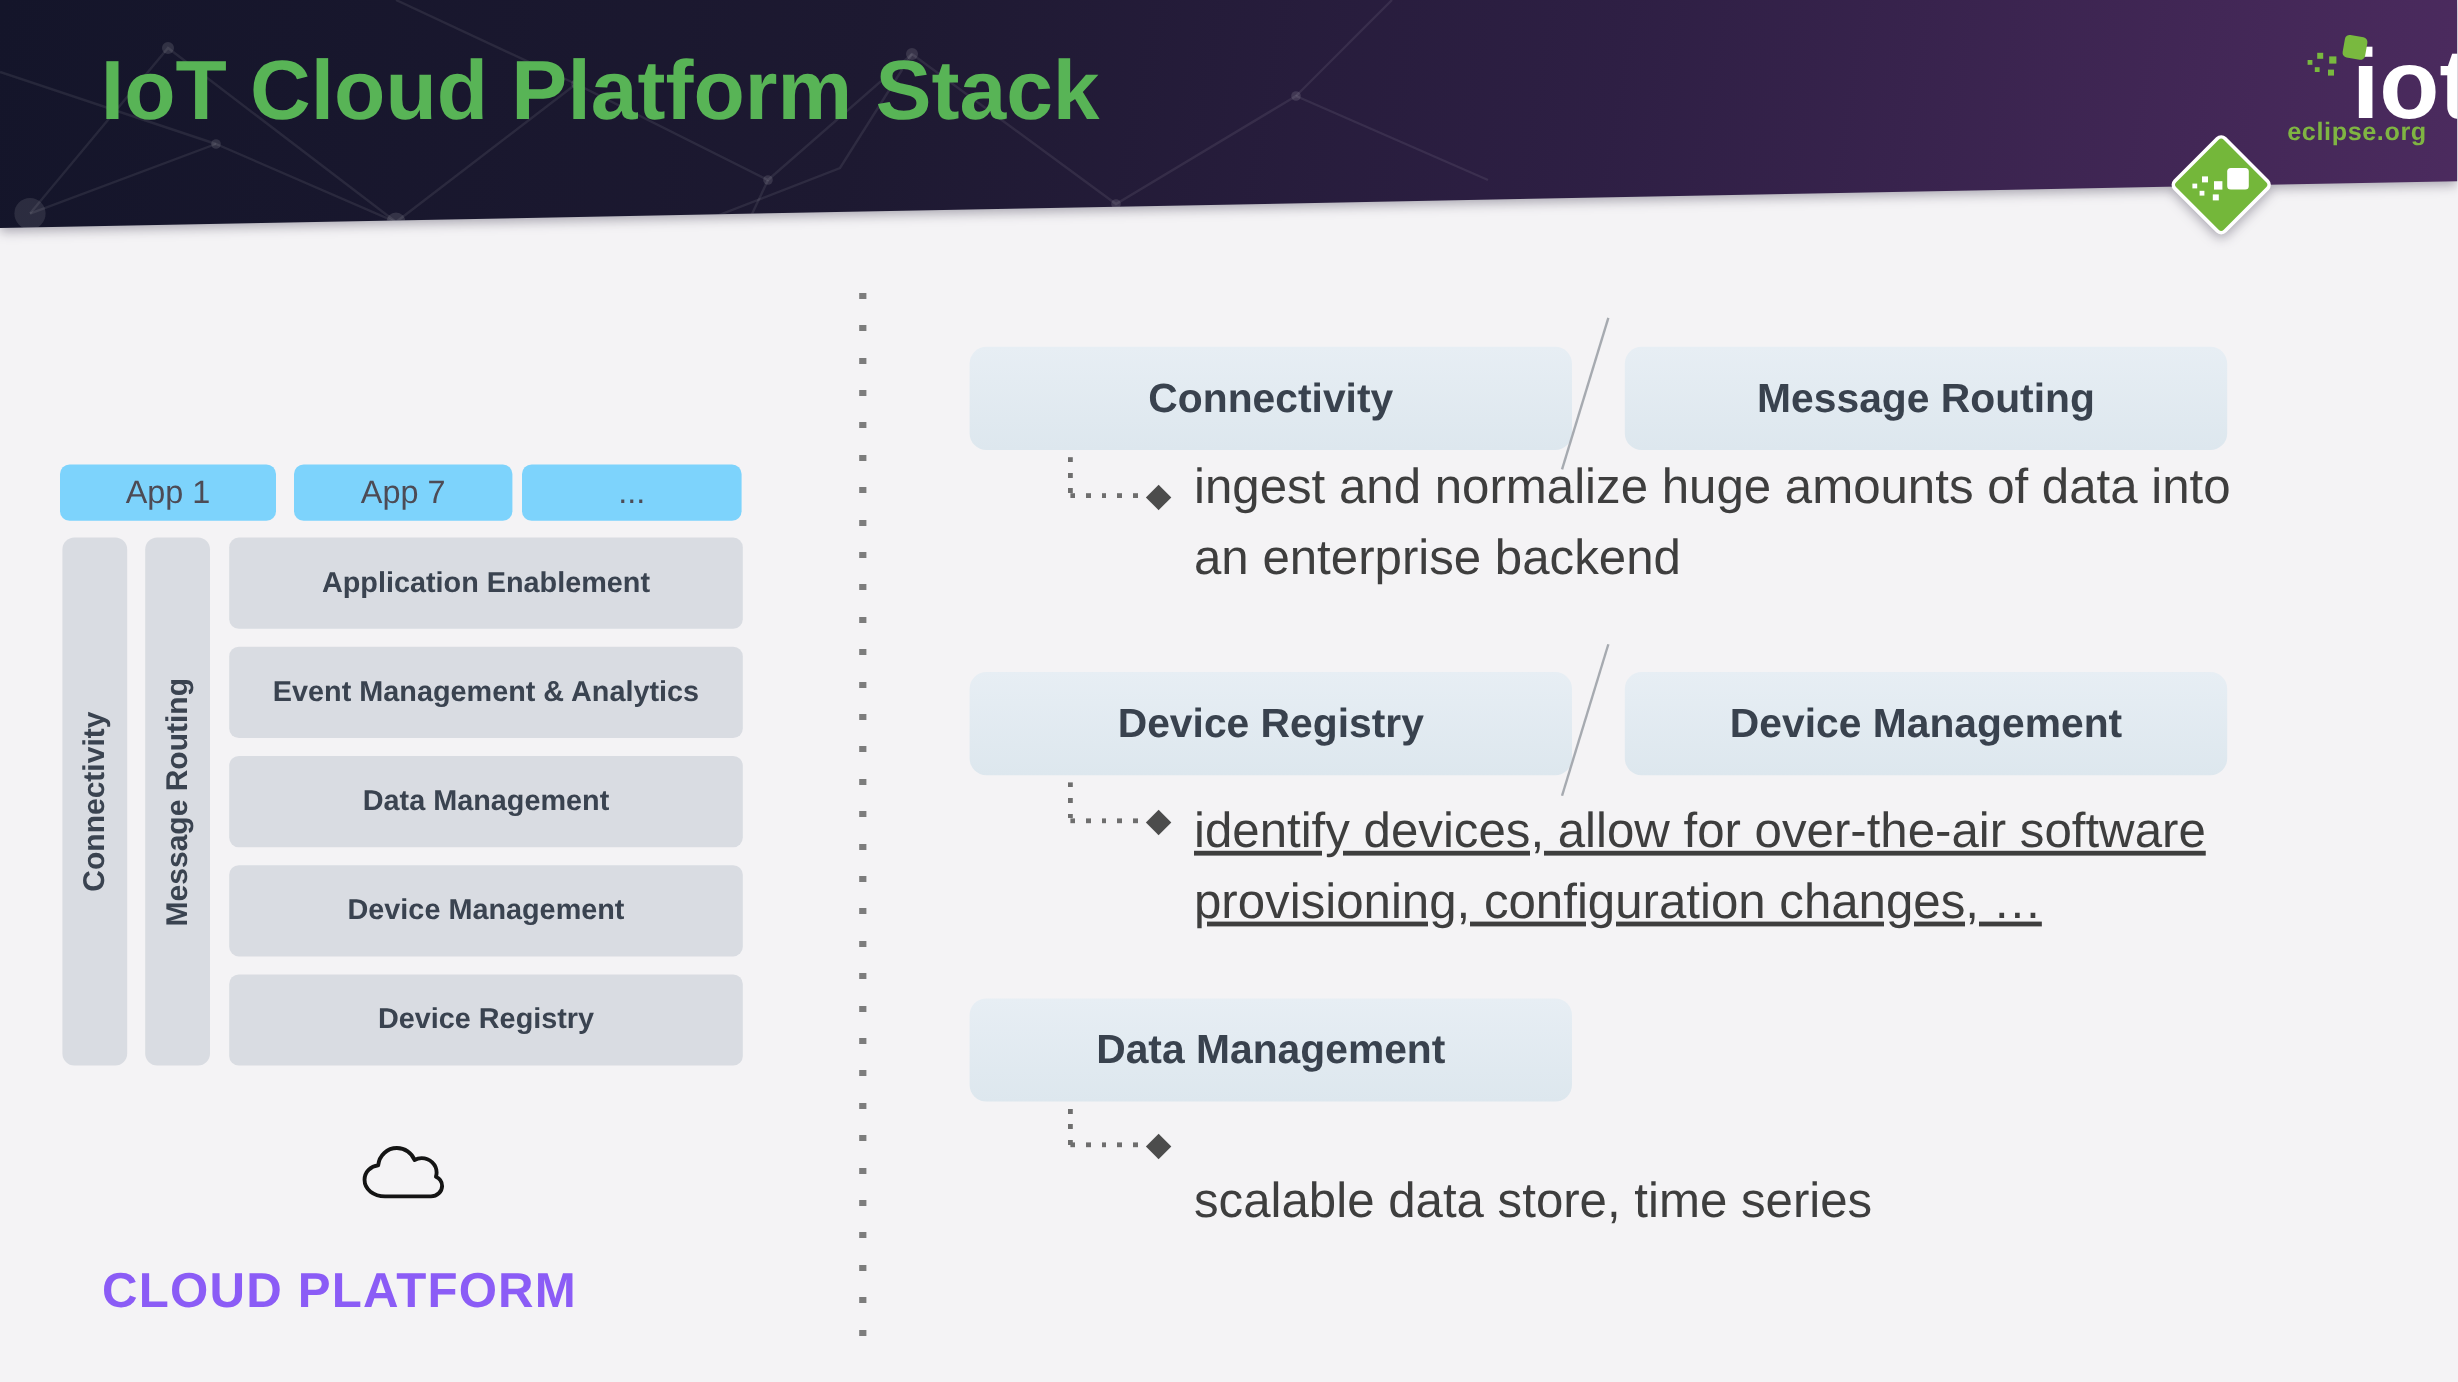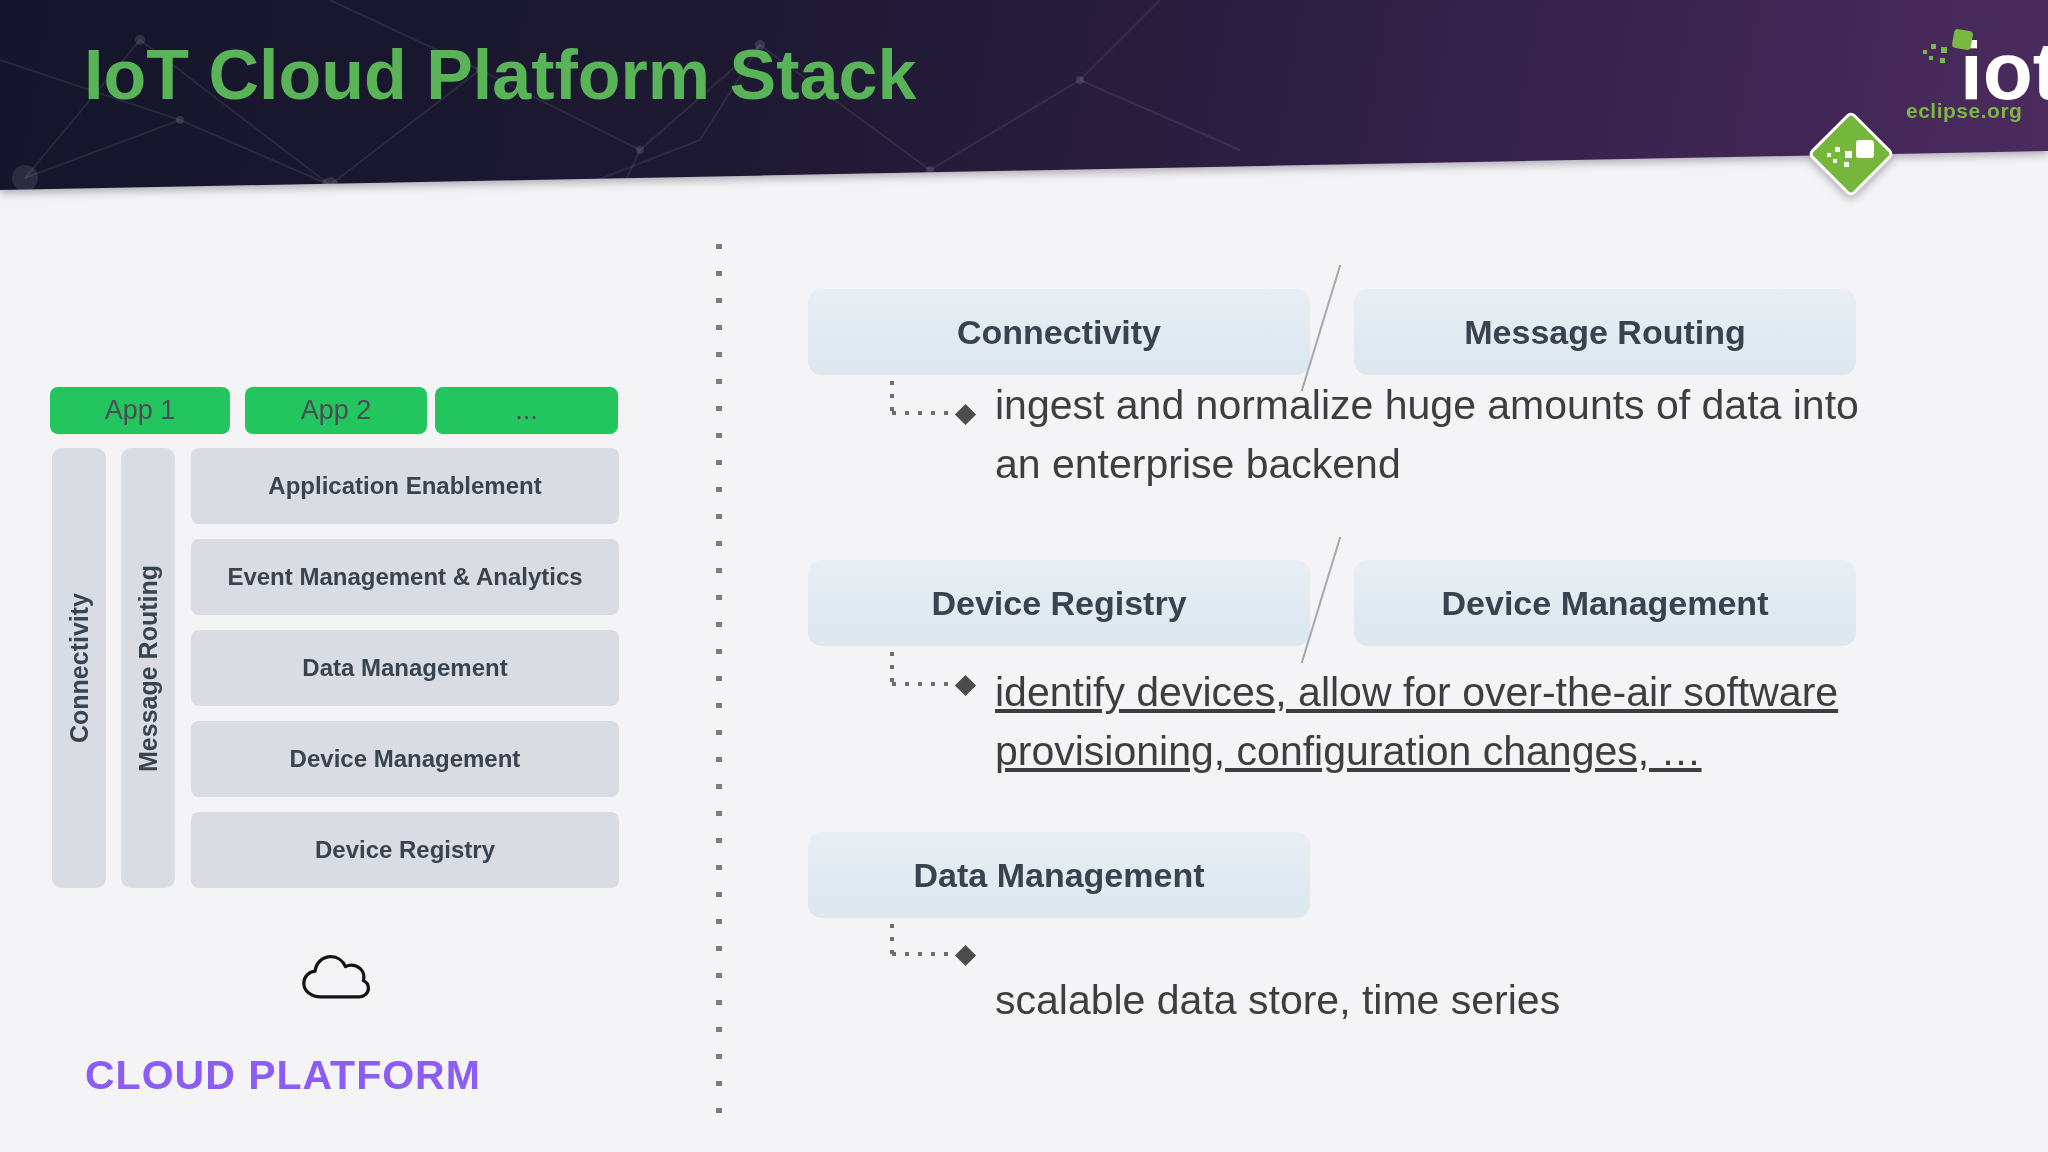"App 1" .app-box { background: #22c55e -> #7dd3fc }
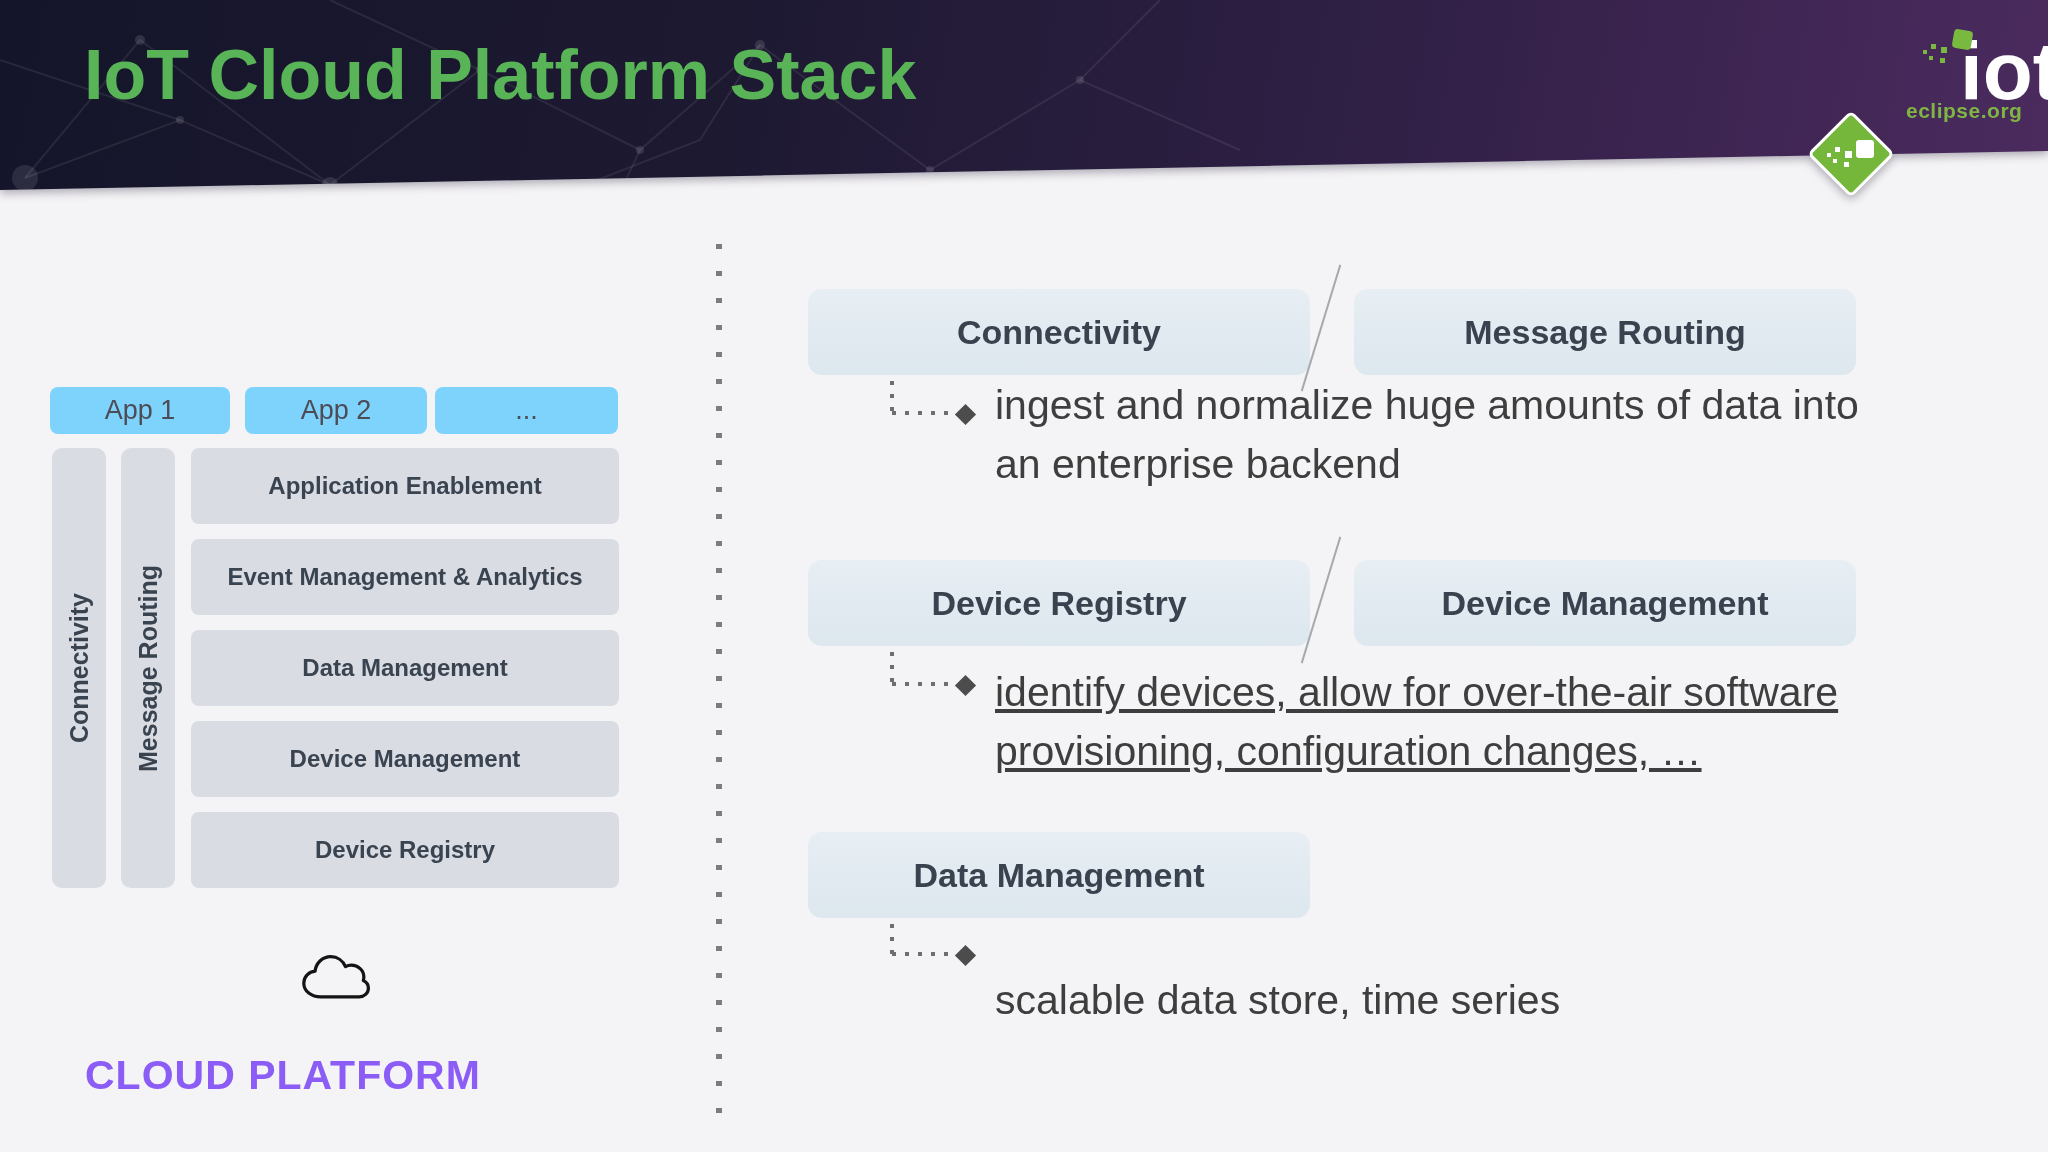"App 2" span { text: 2 -> 7 }
